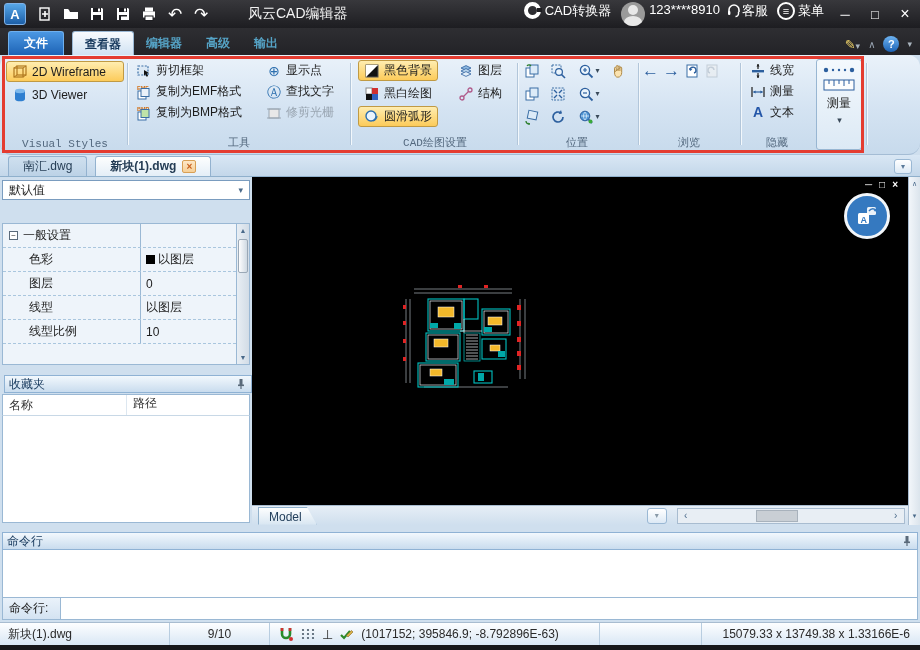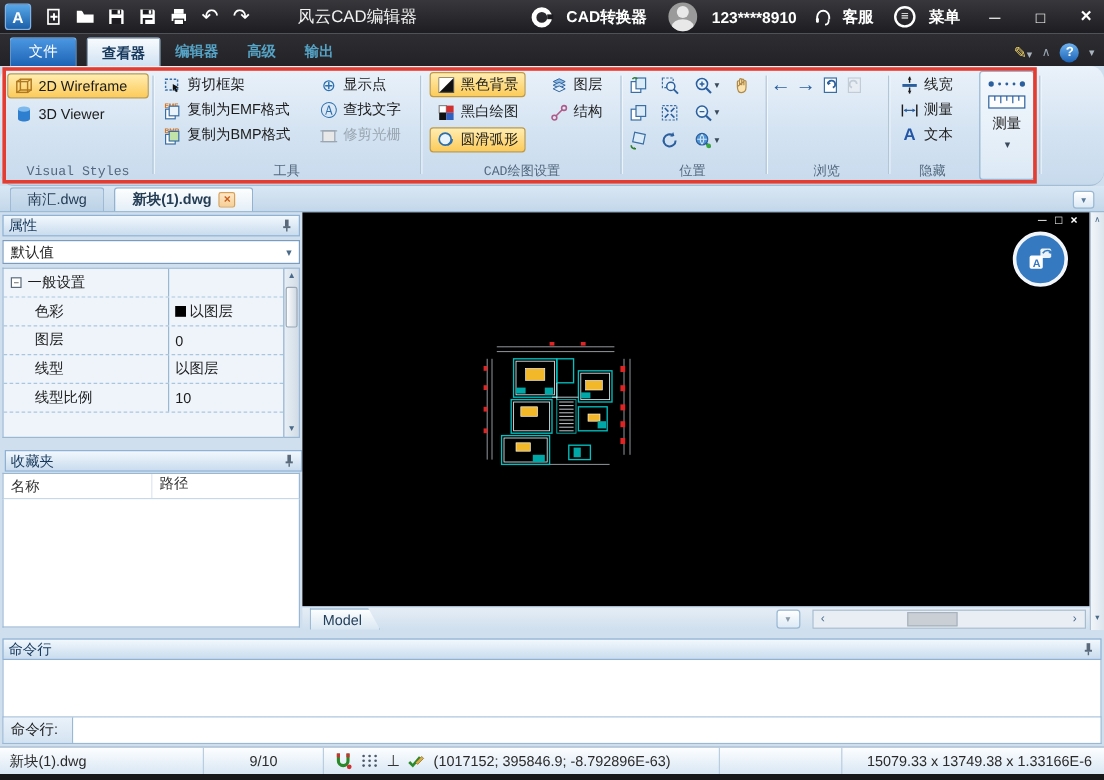"CAD转换器" .tb-right { align-items: center -> flex-start; font-weight: bold -> none; gap: 8px -> 0 }
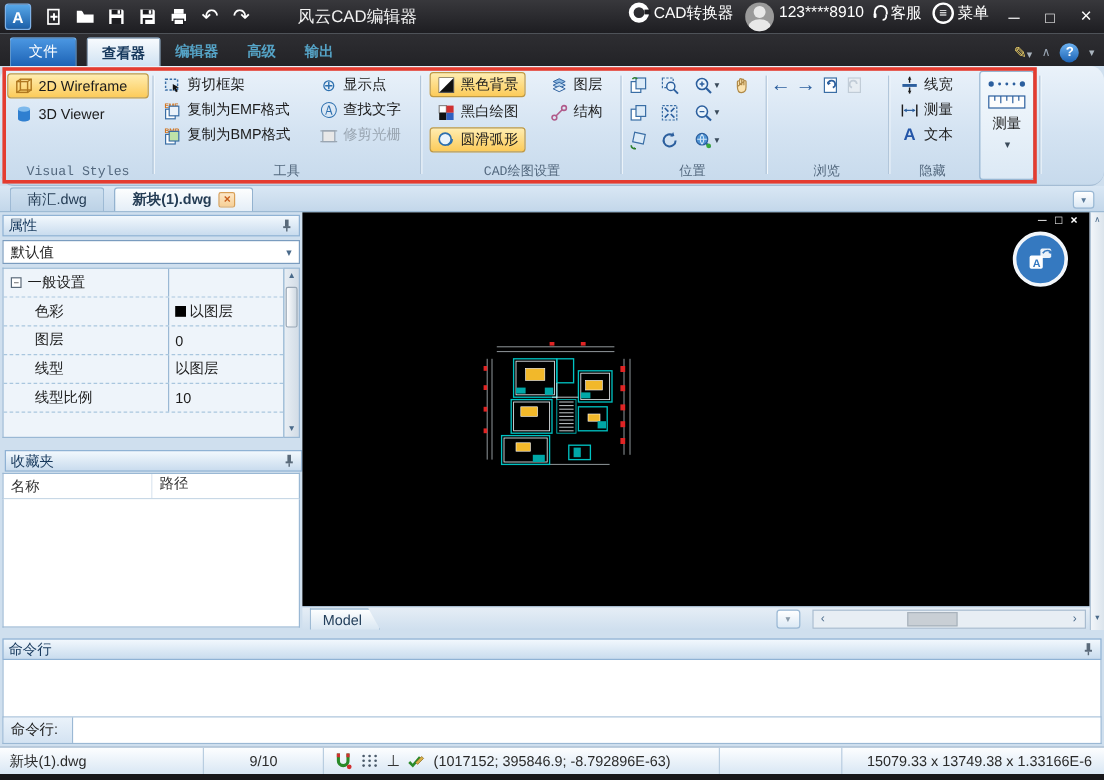"文件" .file-btn { font-weight: normal -> bold }
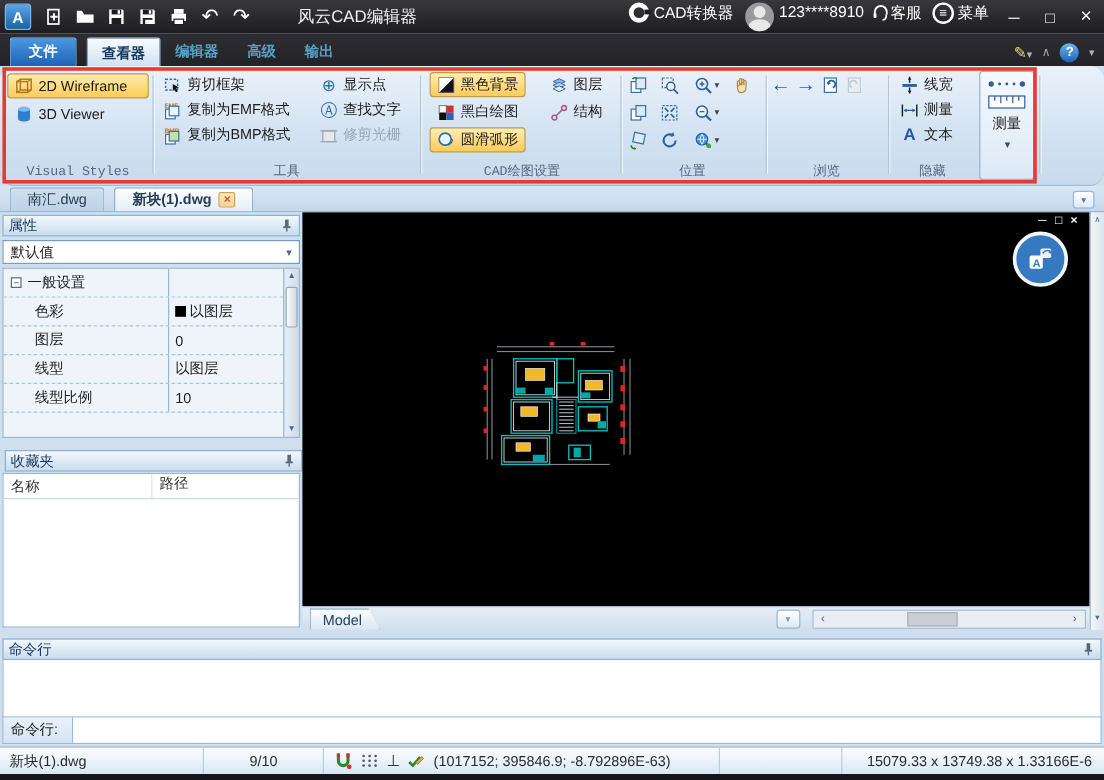"属性" div.phead { html: <div> <span>属性</span> <svg> <rect></rect> <rect></rect> <path></path> </svg> </div> -> none }
